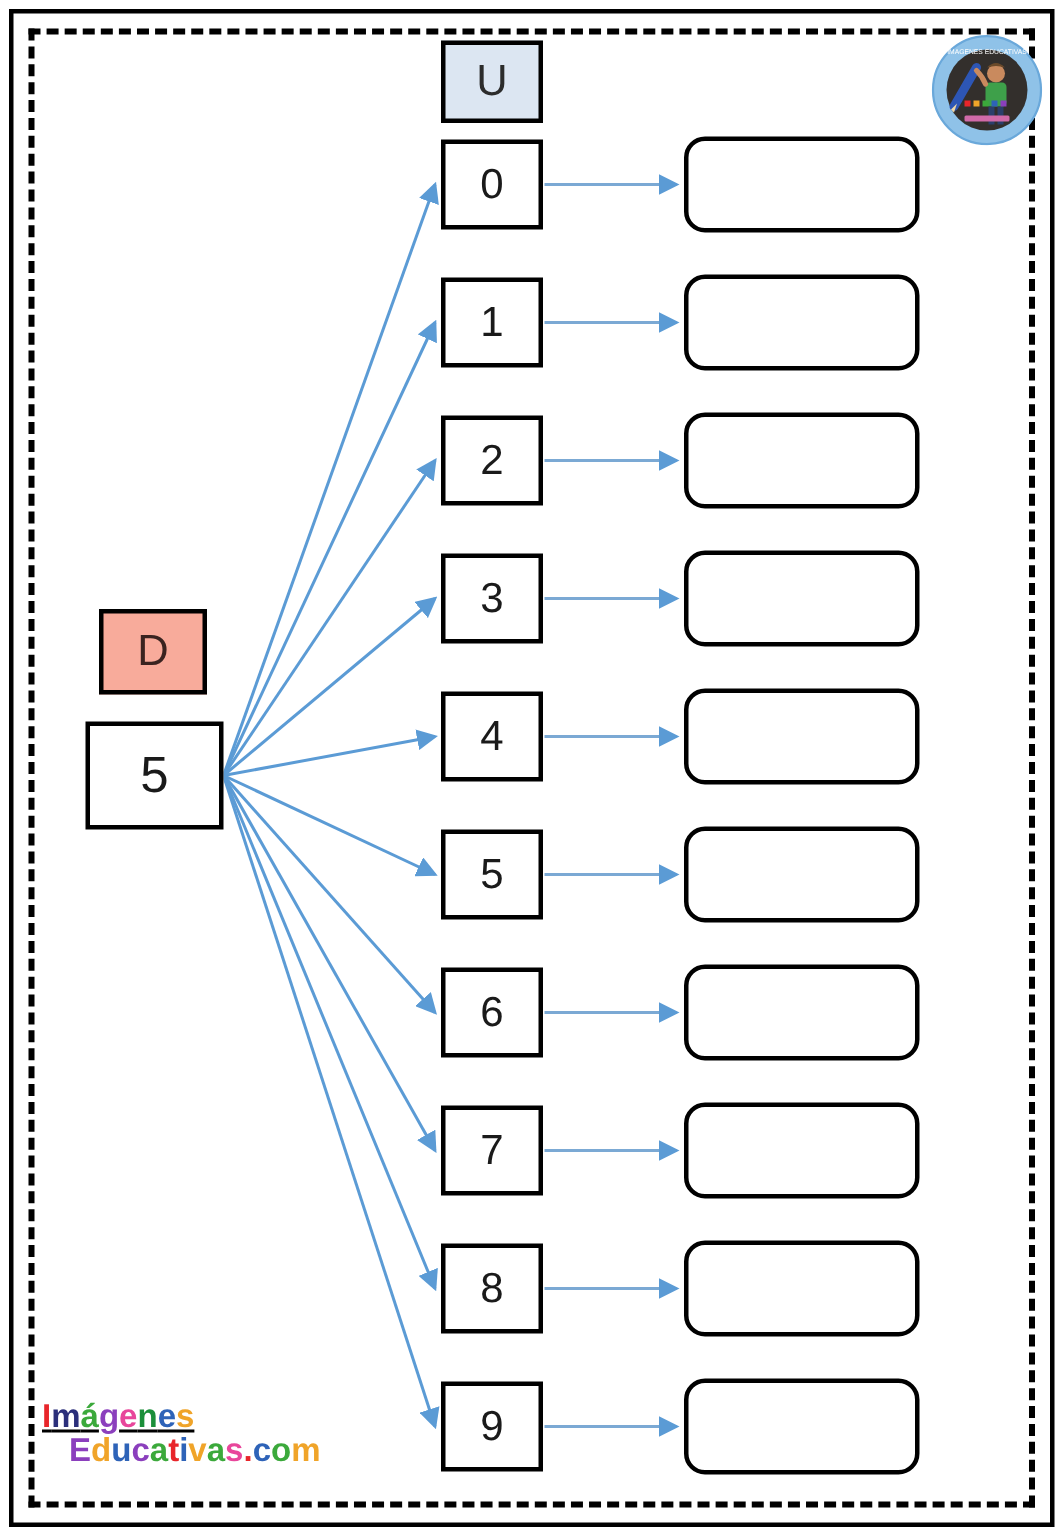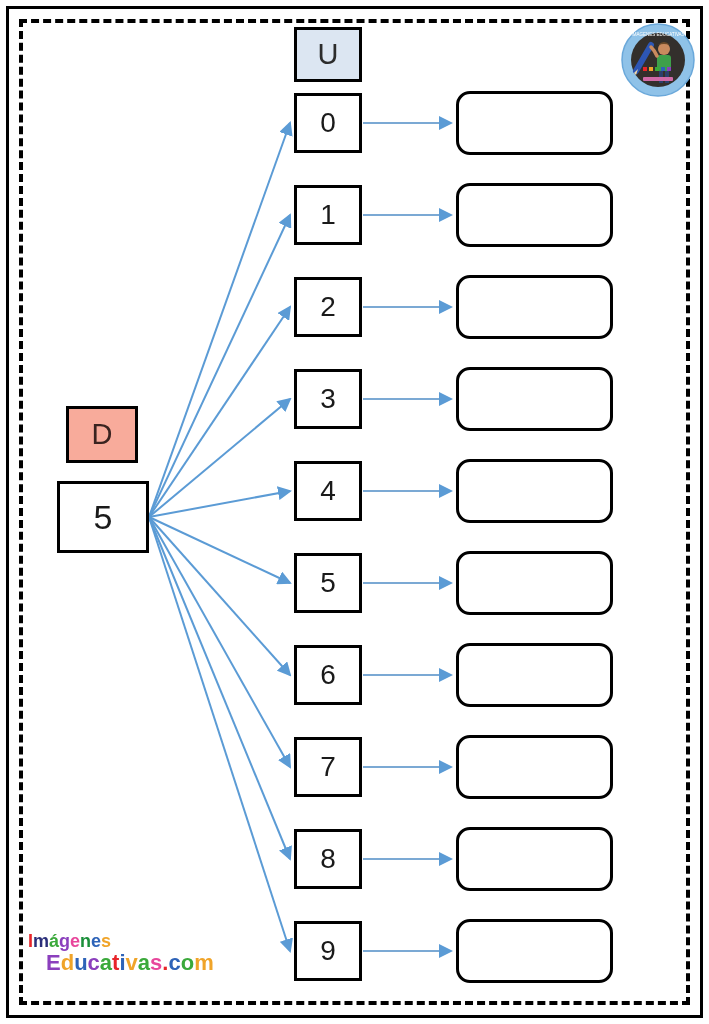"Imágenes" .watermark .wm-line1 { font-size: 18px -> 22px; text-decoration: none -> underline }
